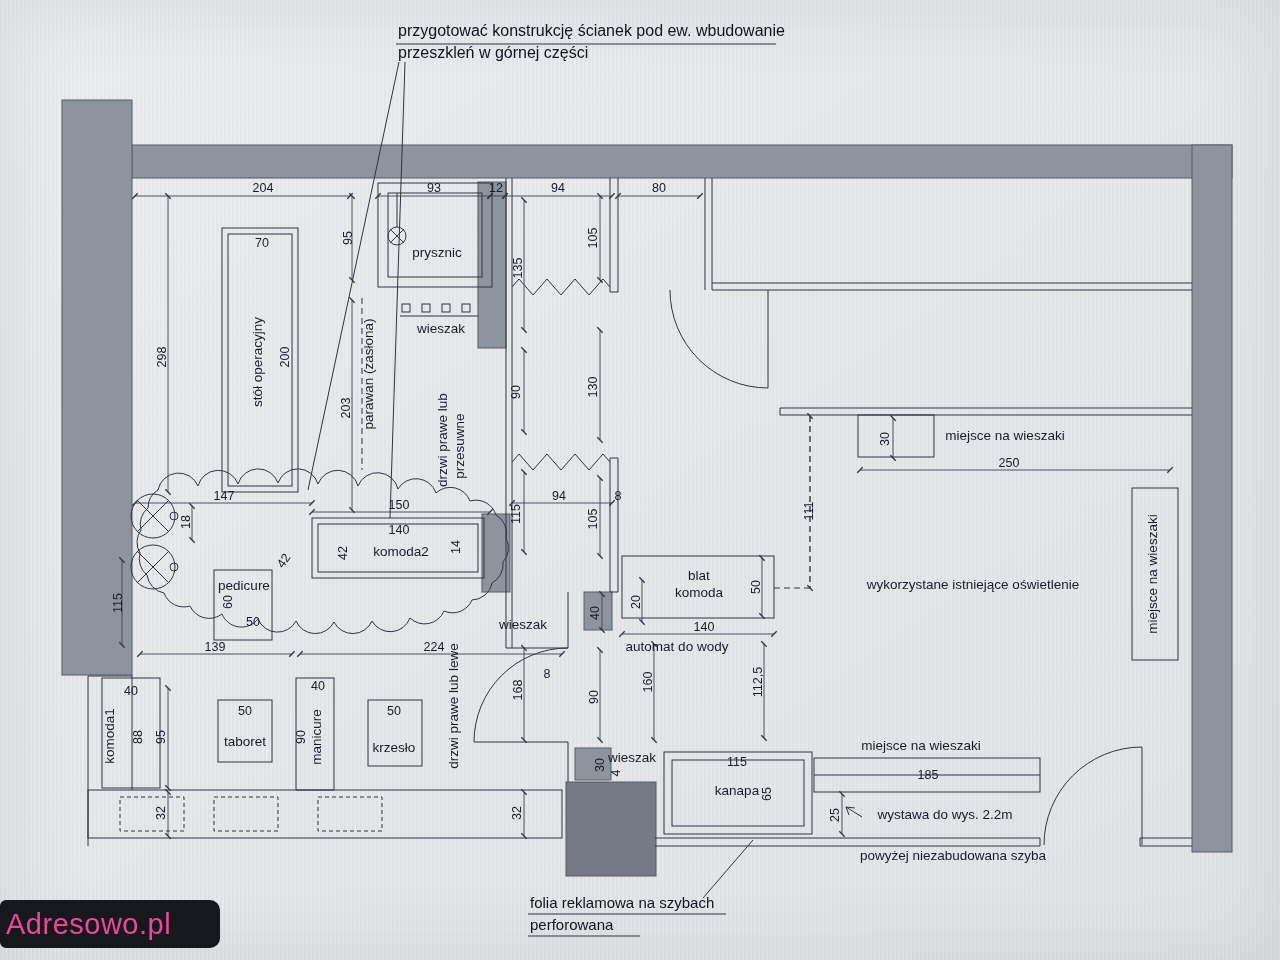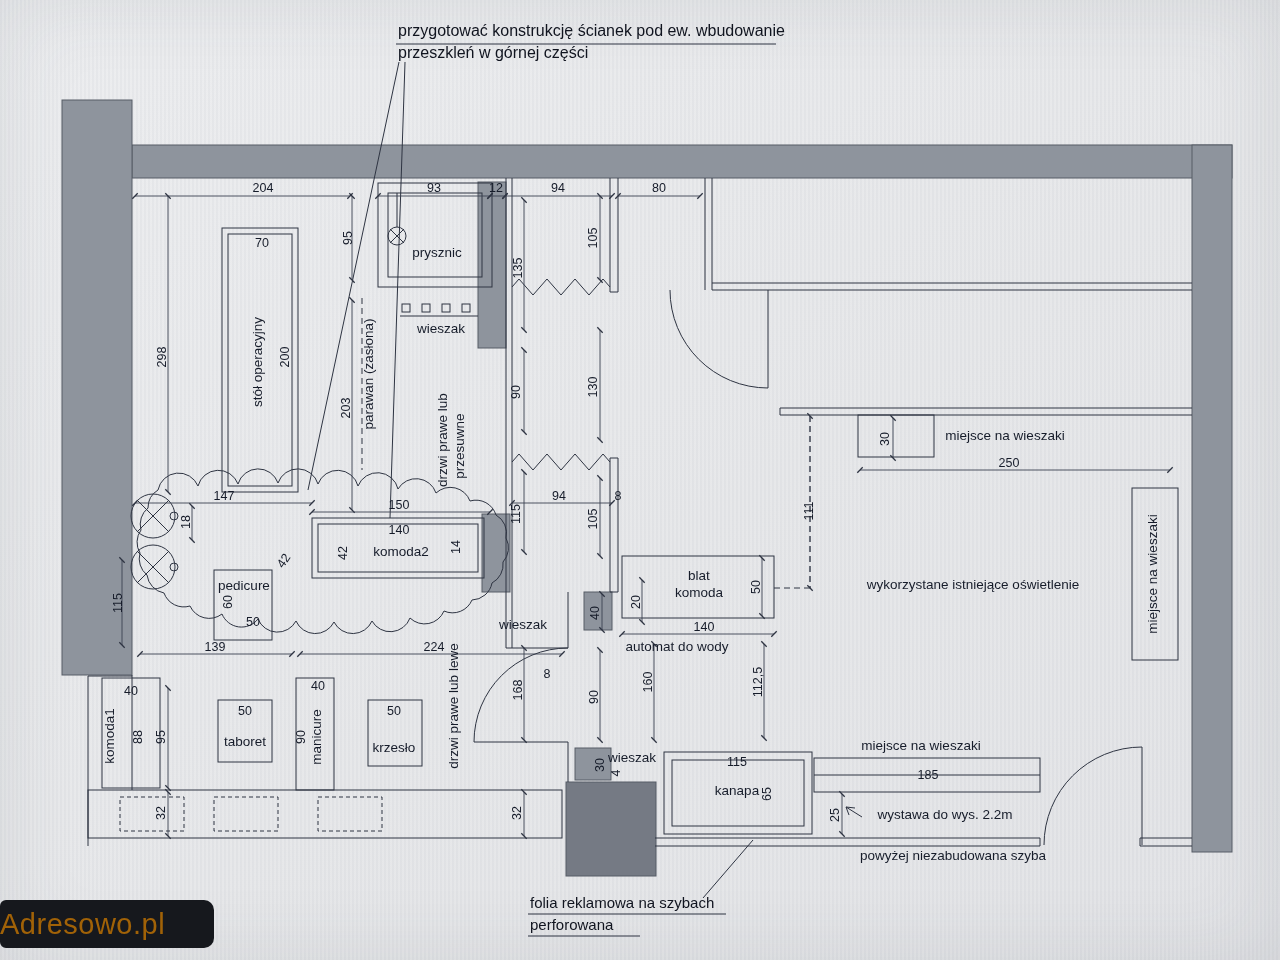"Adresowo.pl" .watermark { color: #a16207 -> #ec4899; padding: 0 18px 0 0 -> 0 18px 0 6px }
